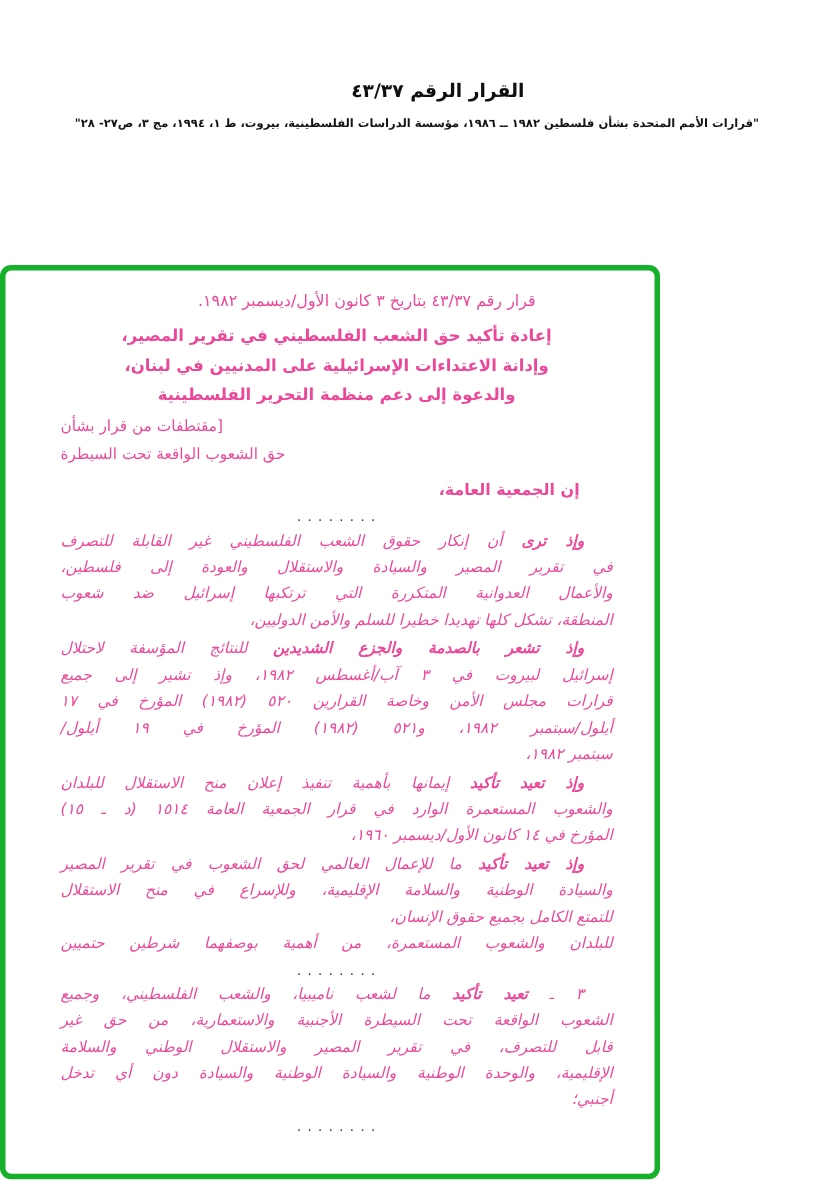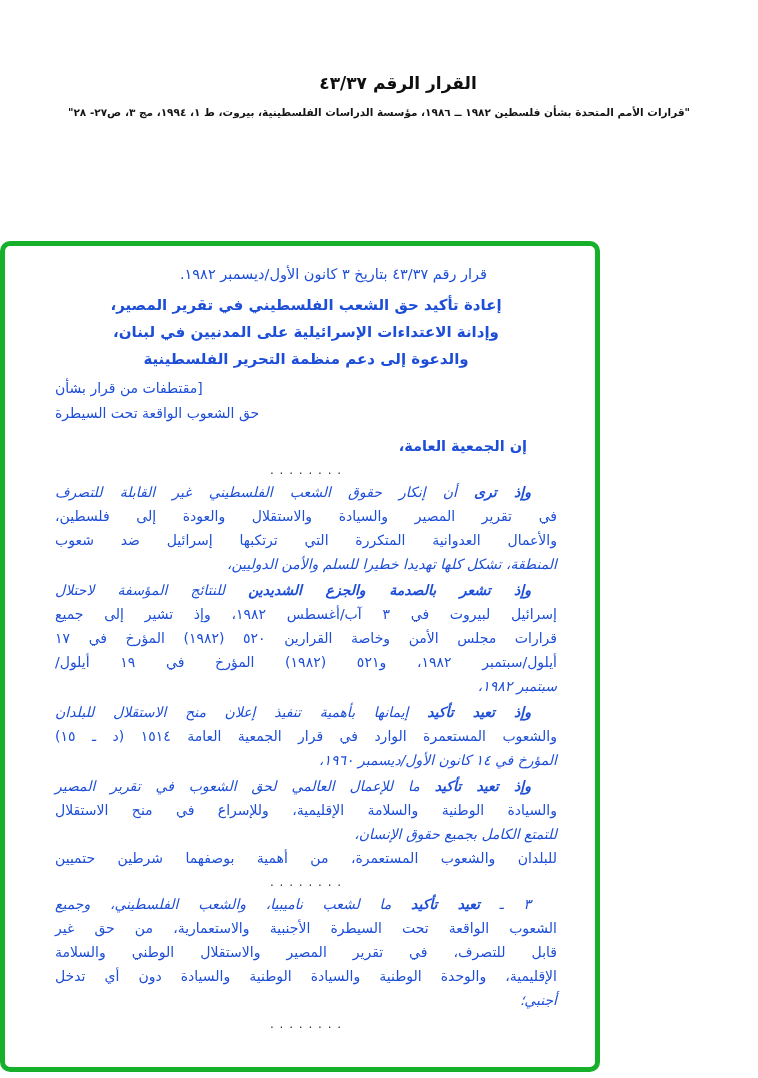"قرار رقم ٤٣/٣٧ بتاريخ ٣" .line { color: #1d4ed8 -> #ec4899 }
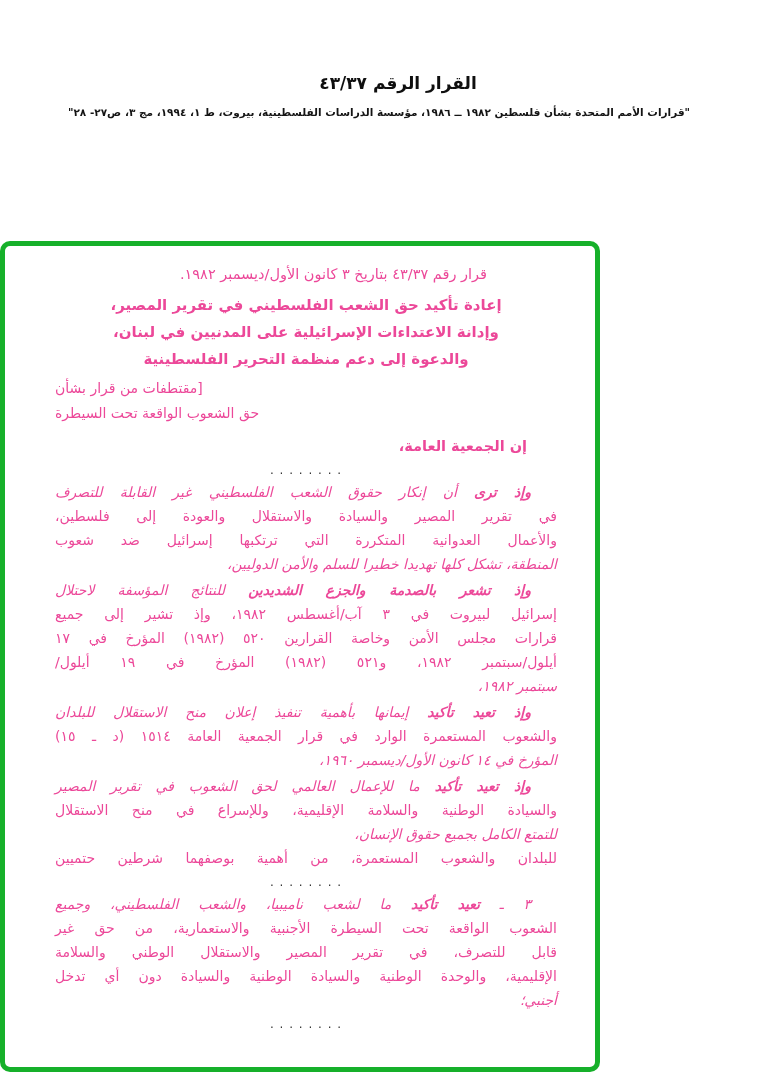"في تقرير المصير والسيادة والاستقلال" .jmid { font-style: none -> italic }
